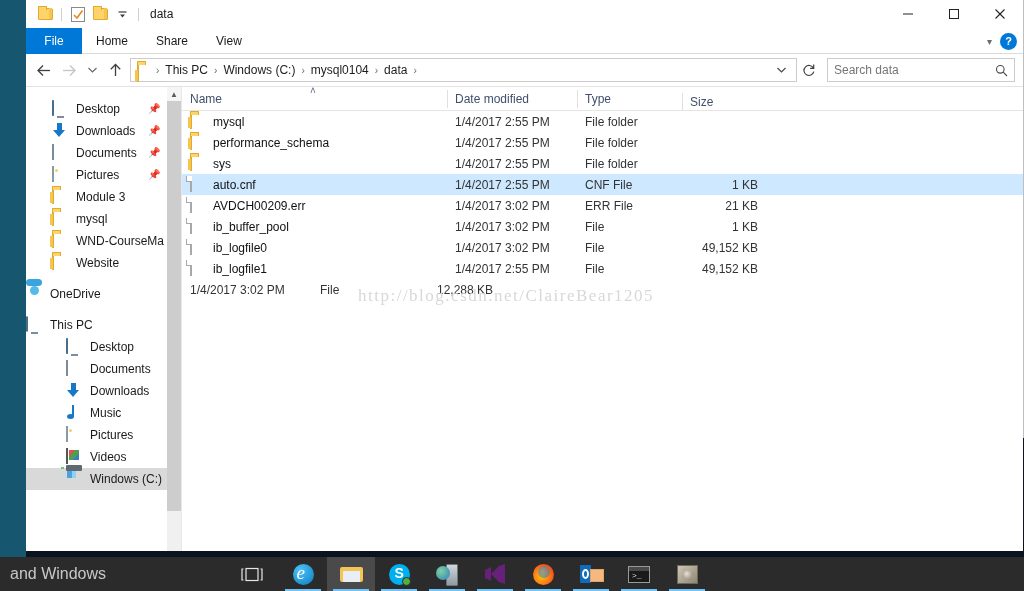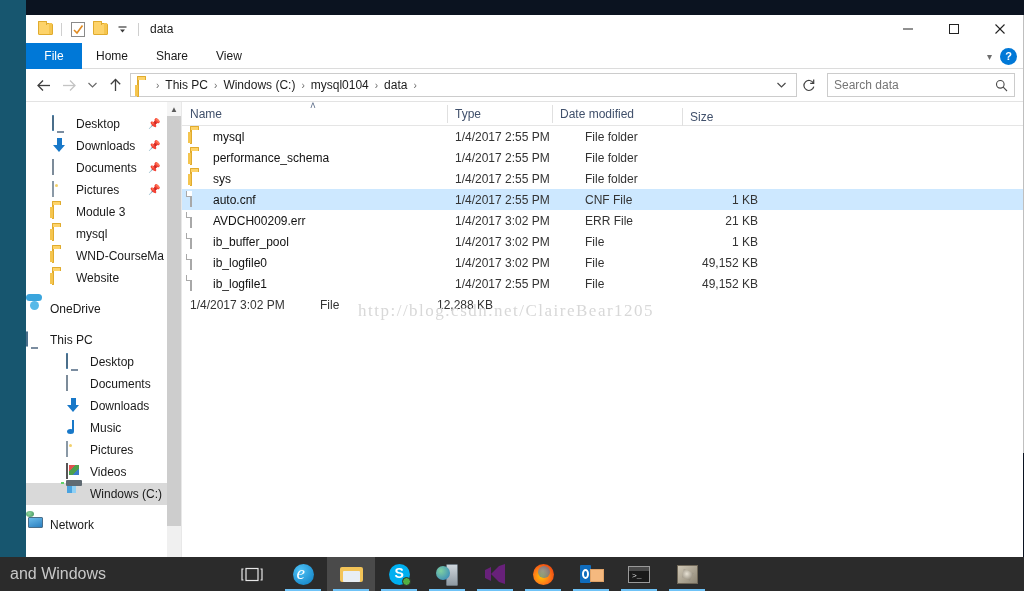"data" #explorer-window { top: 15px -> 0 }
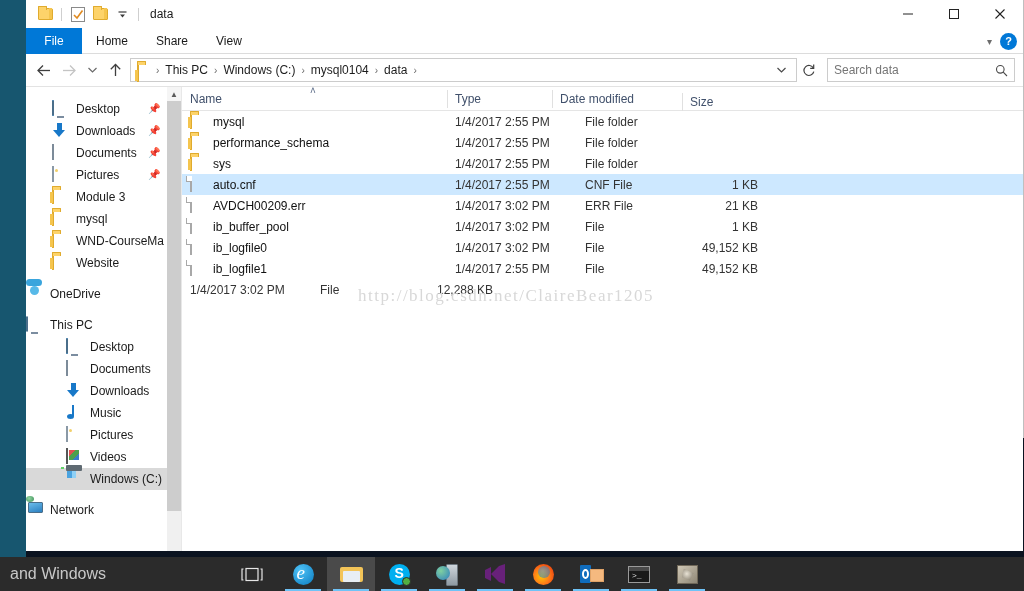"Type" div.col { order: before "Date modified" -> after "Date modified" }
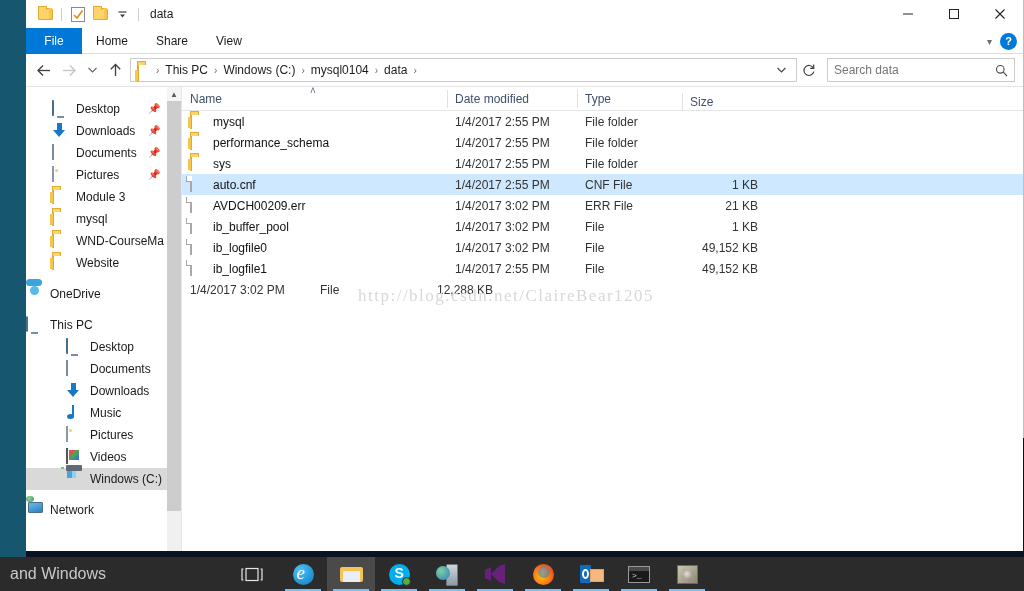"Network" div.nav-item { html: <div> <span><span></span></span> <span>Network</span> </div> -> none }
